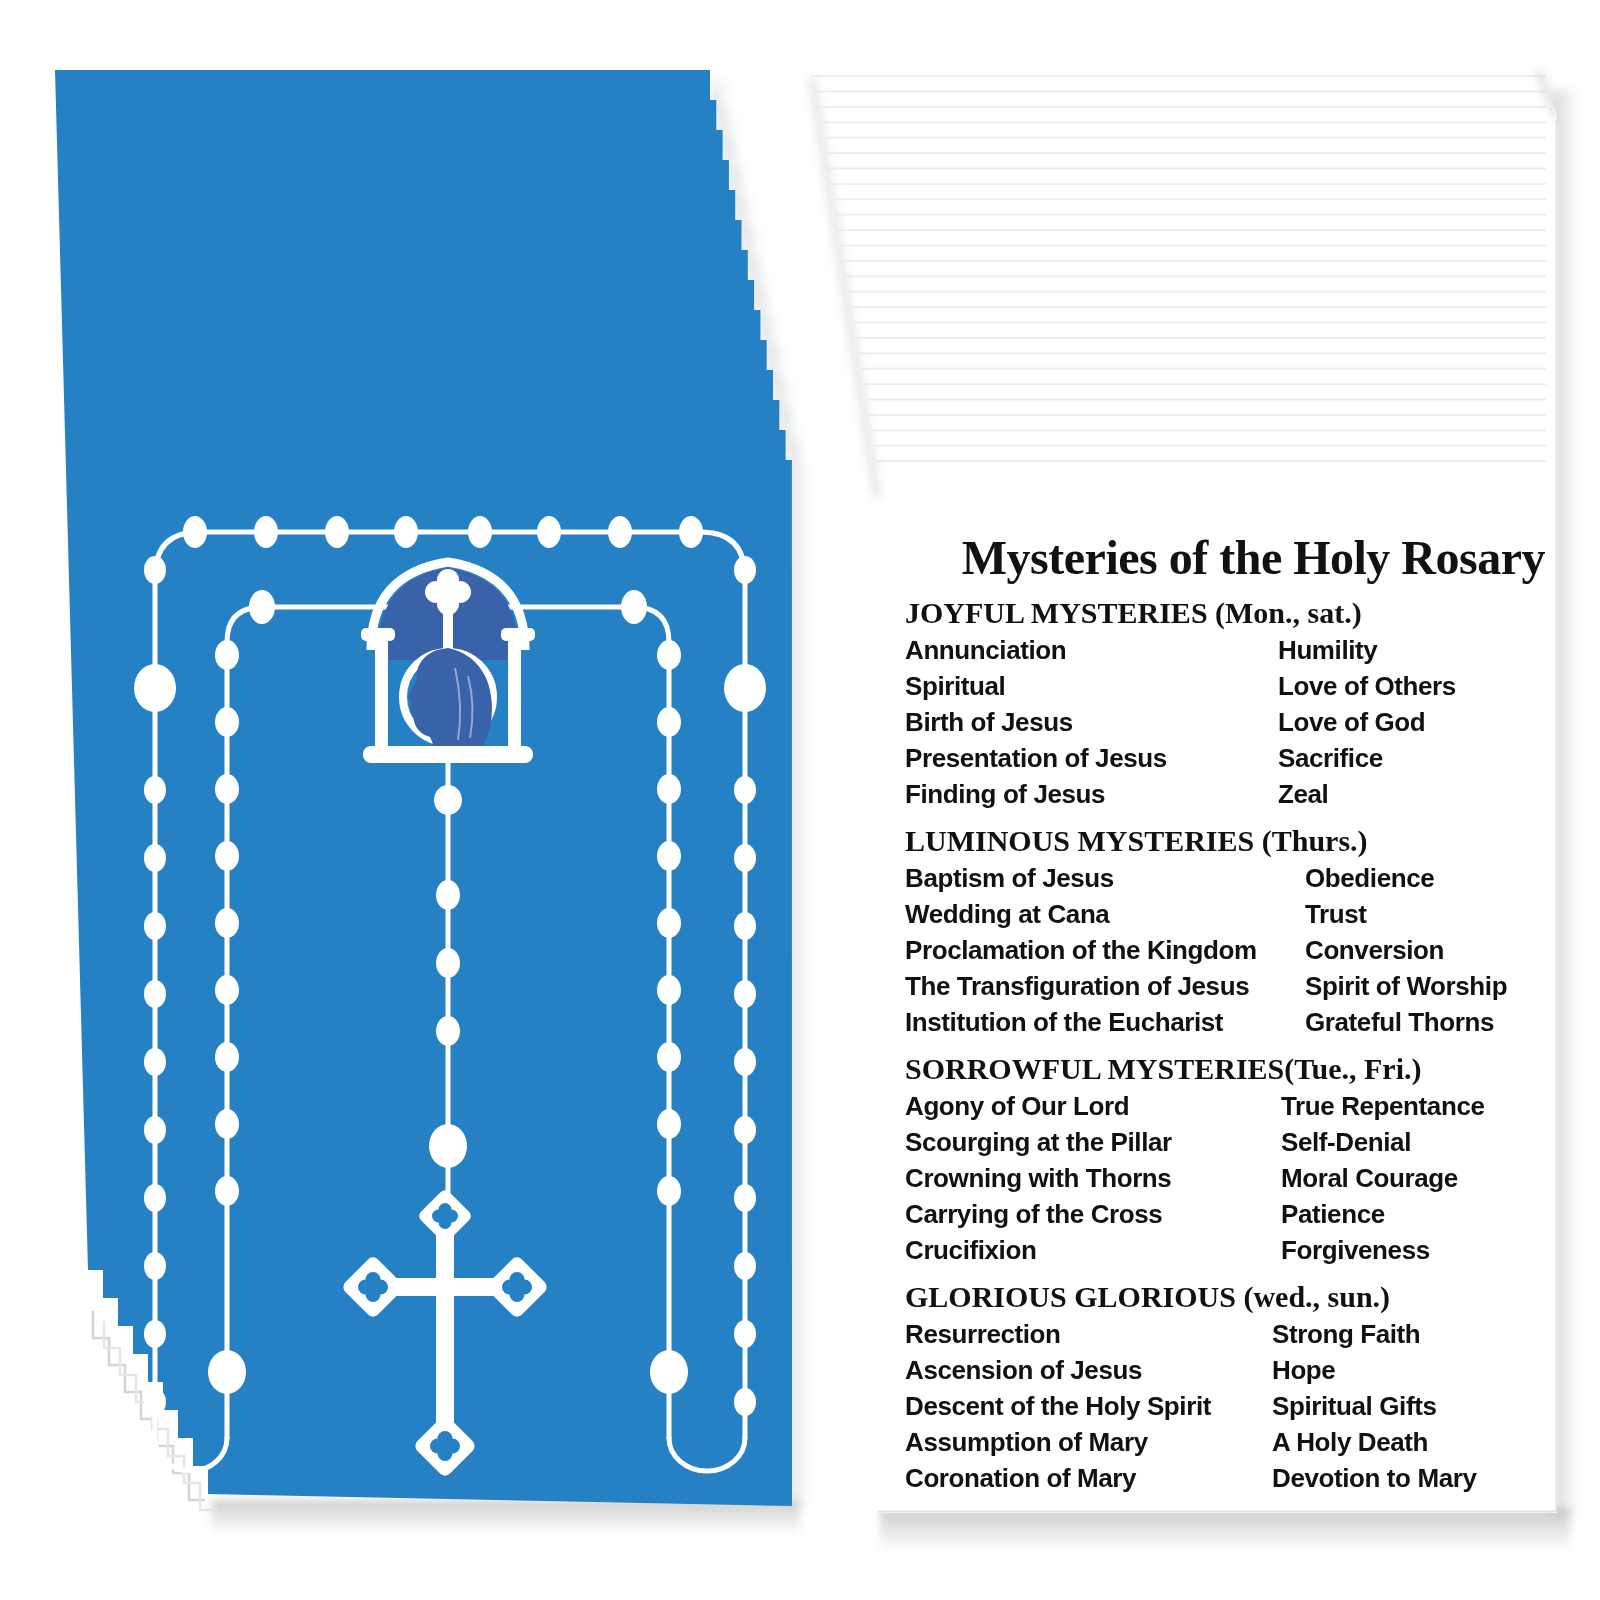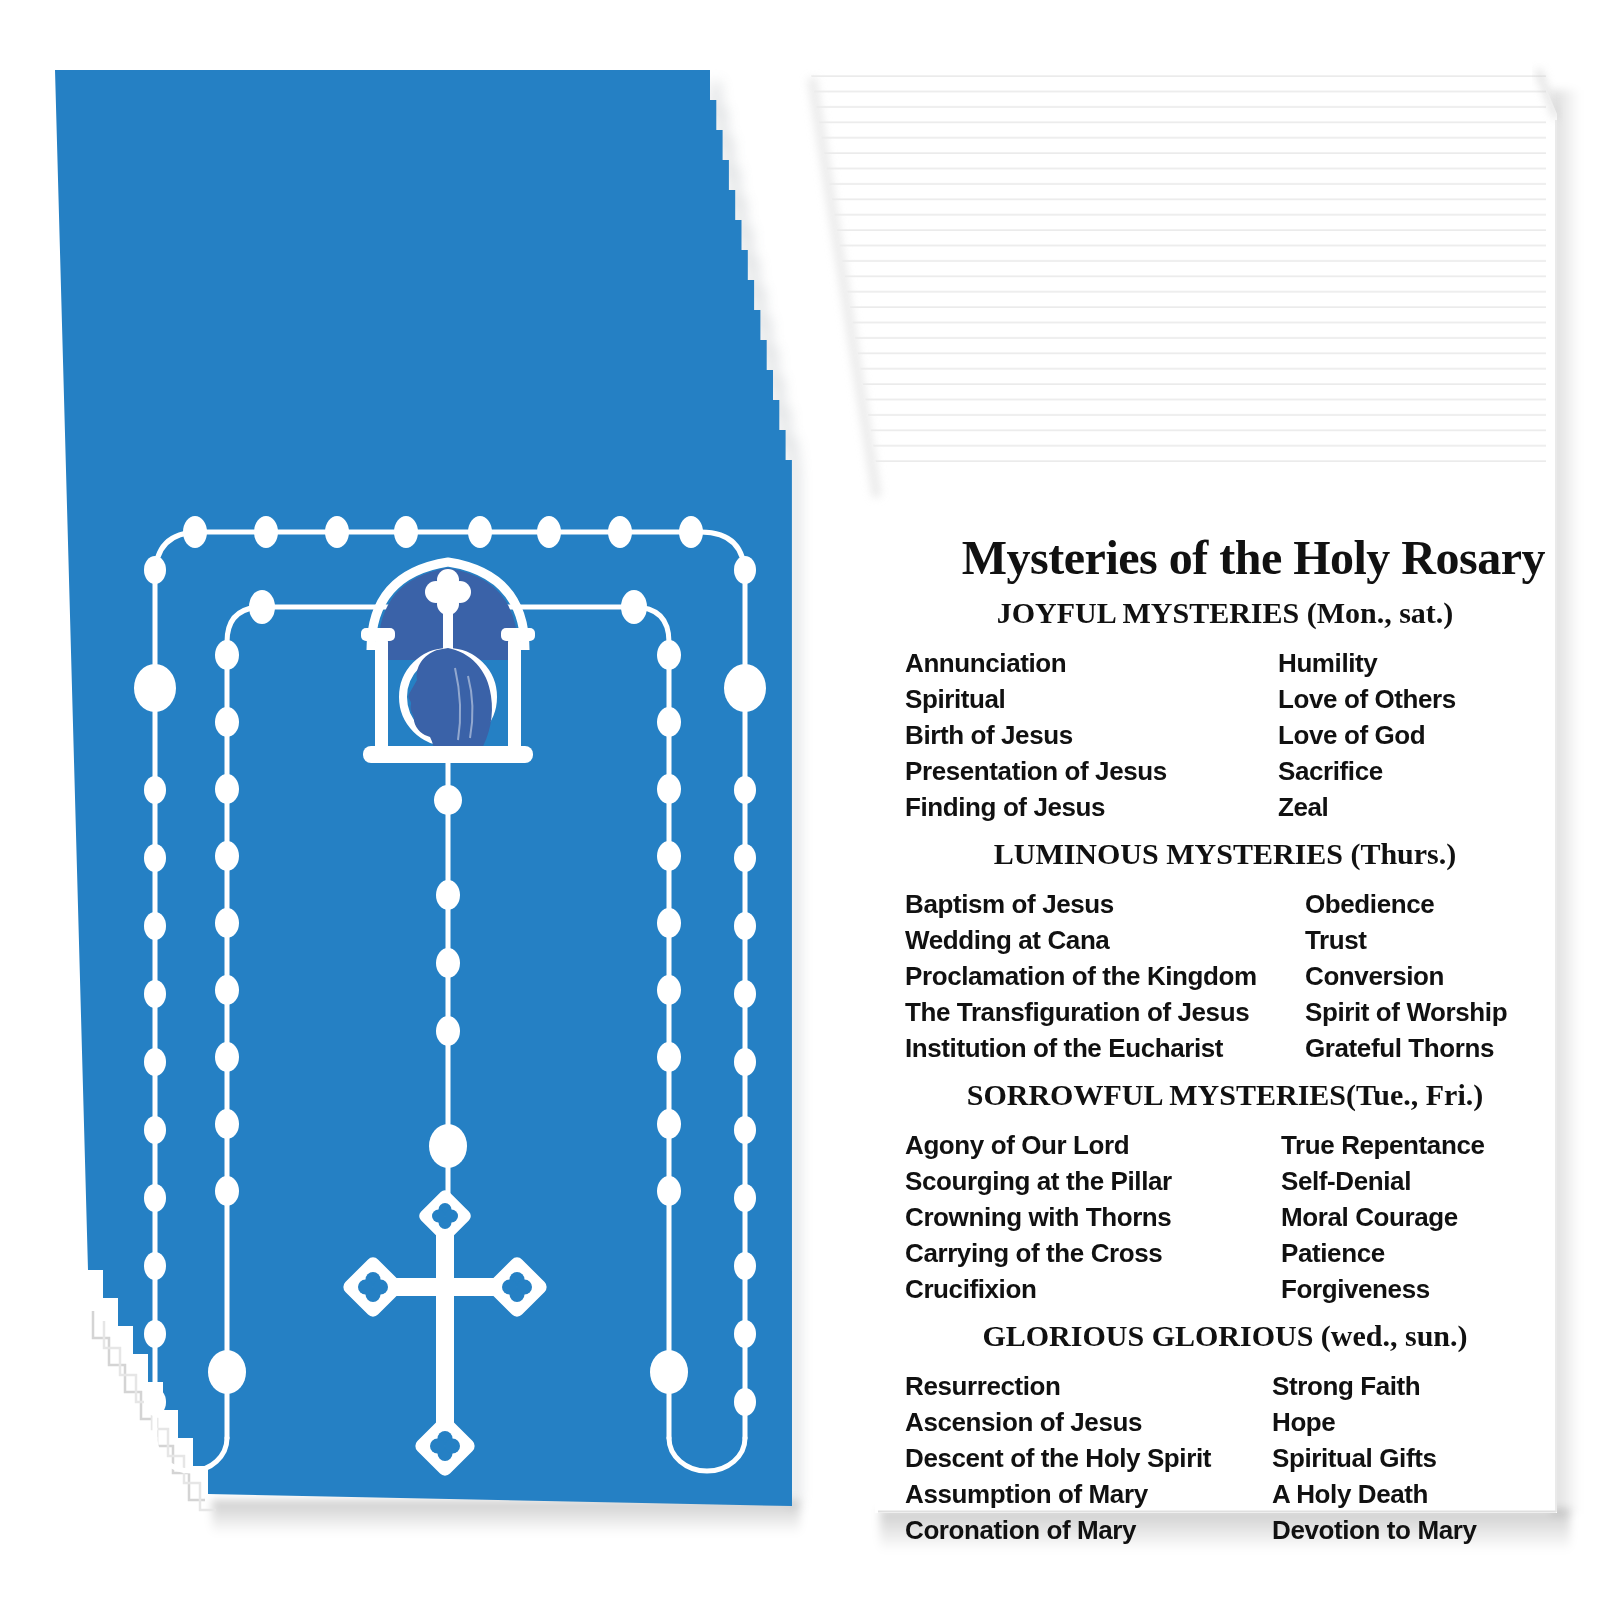"JOYFUL MYSTERIES (Mon., sat.)" .section-heading { text-align: center -> left }
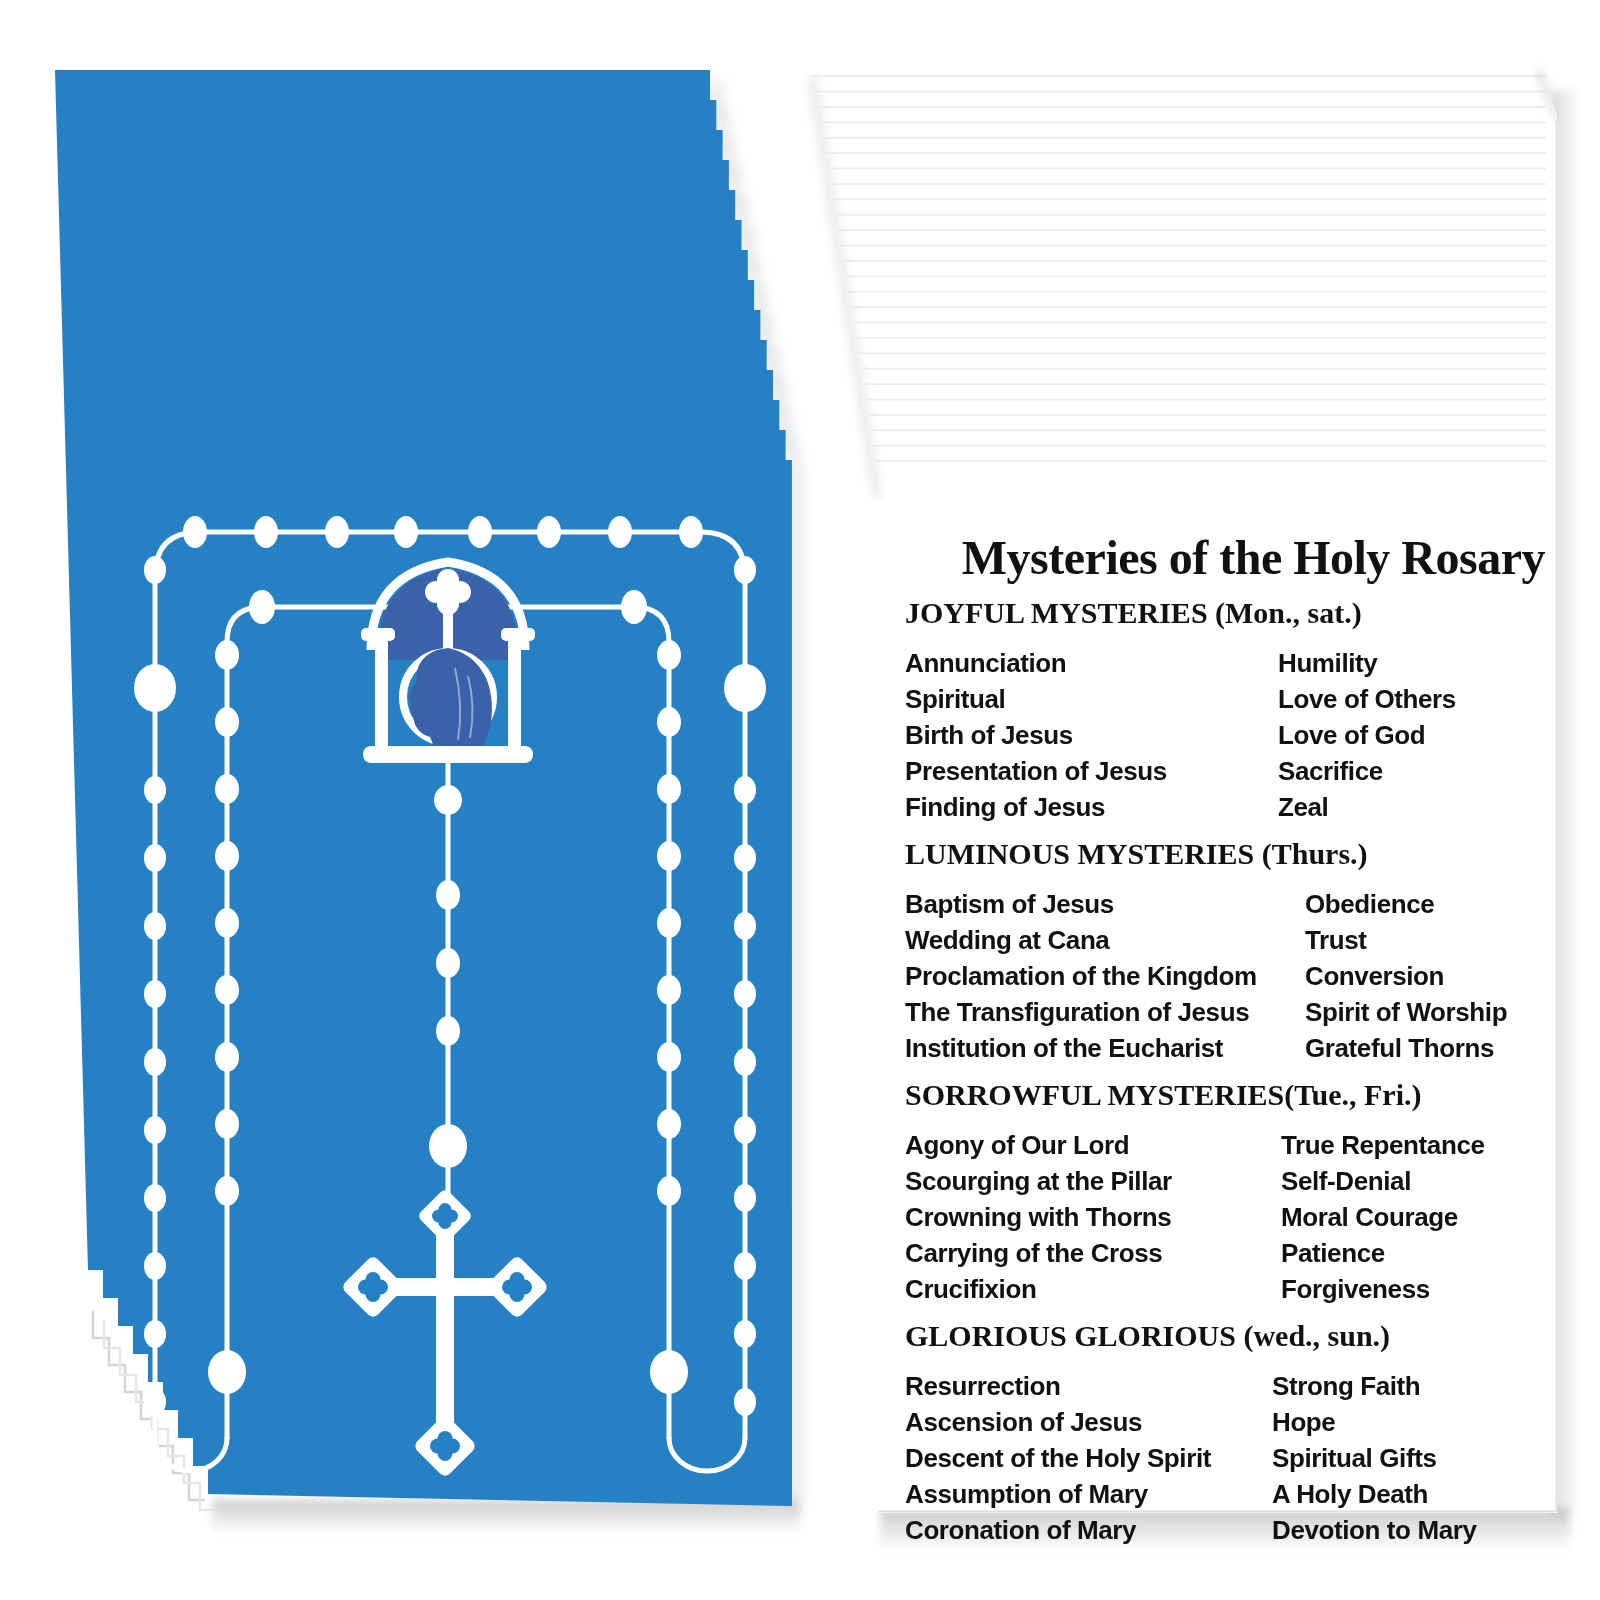"Annunciation" .rows { margin-top: 15px -> 2px }
